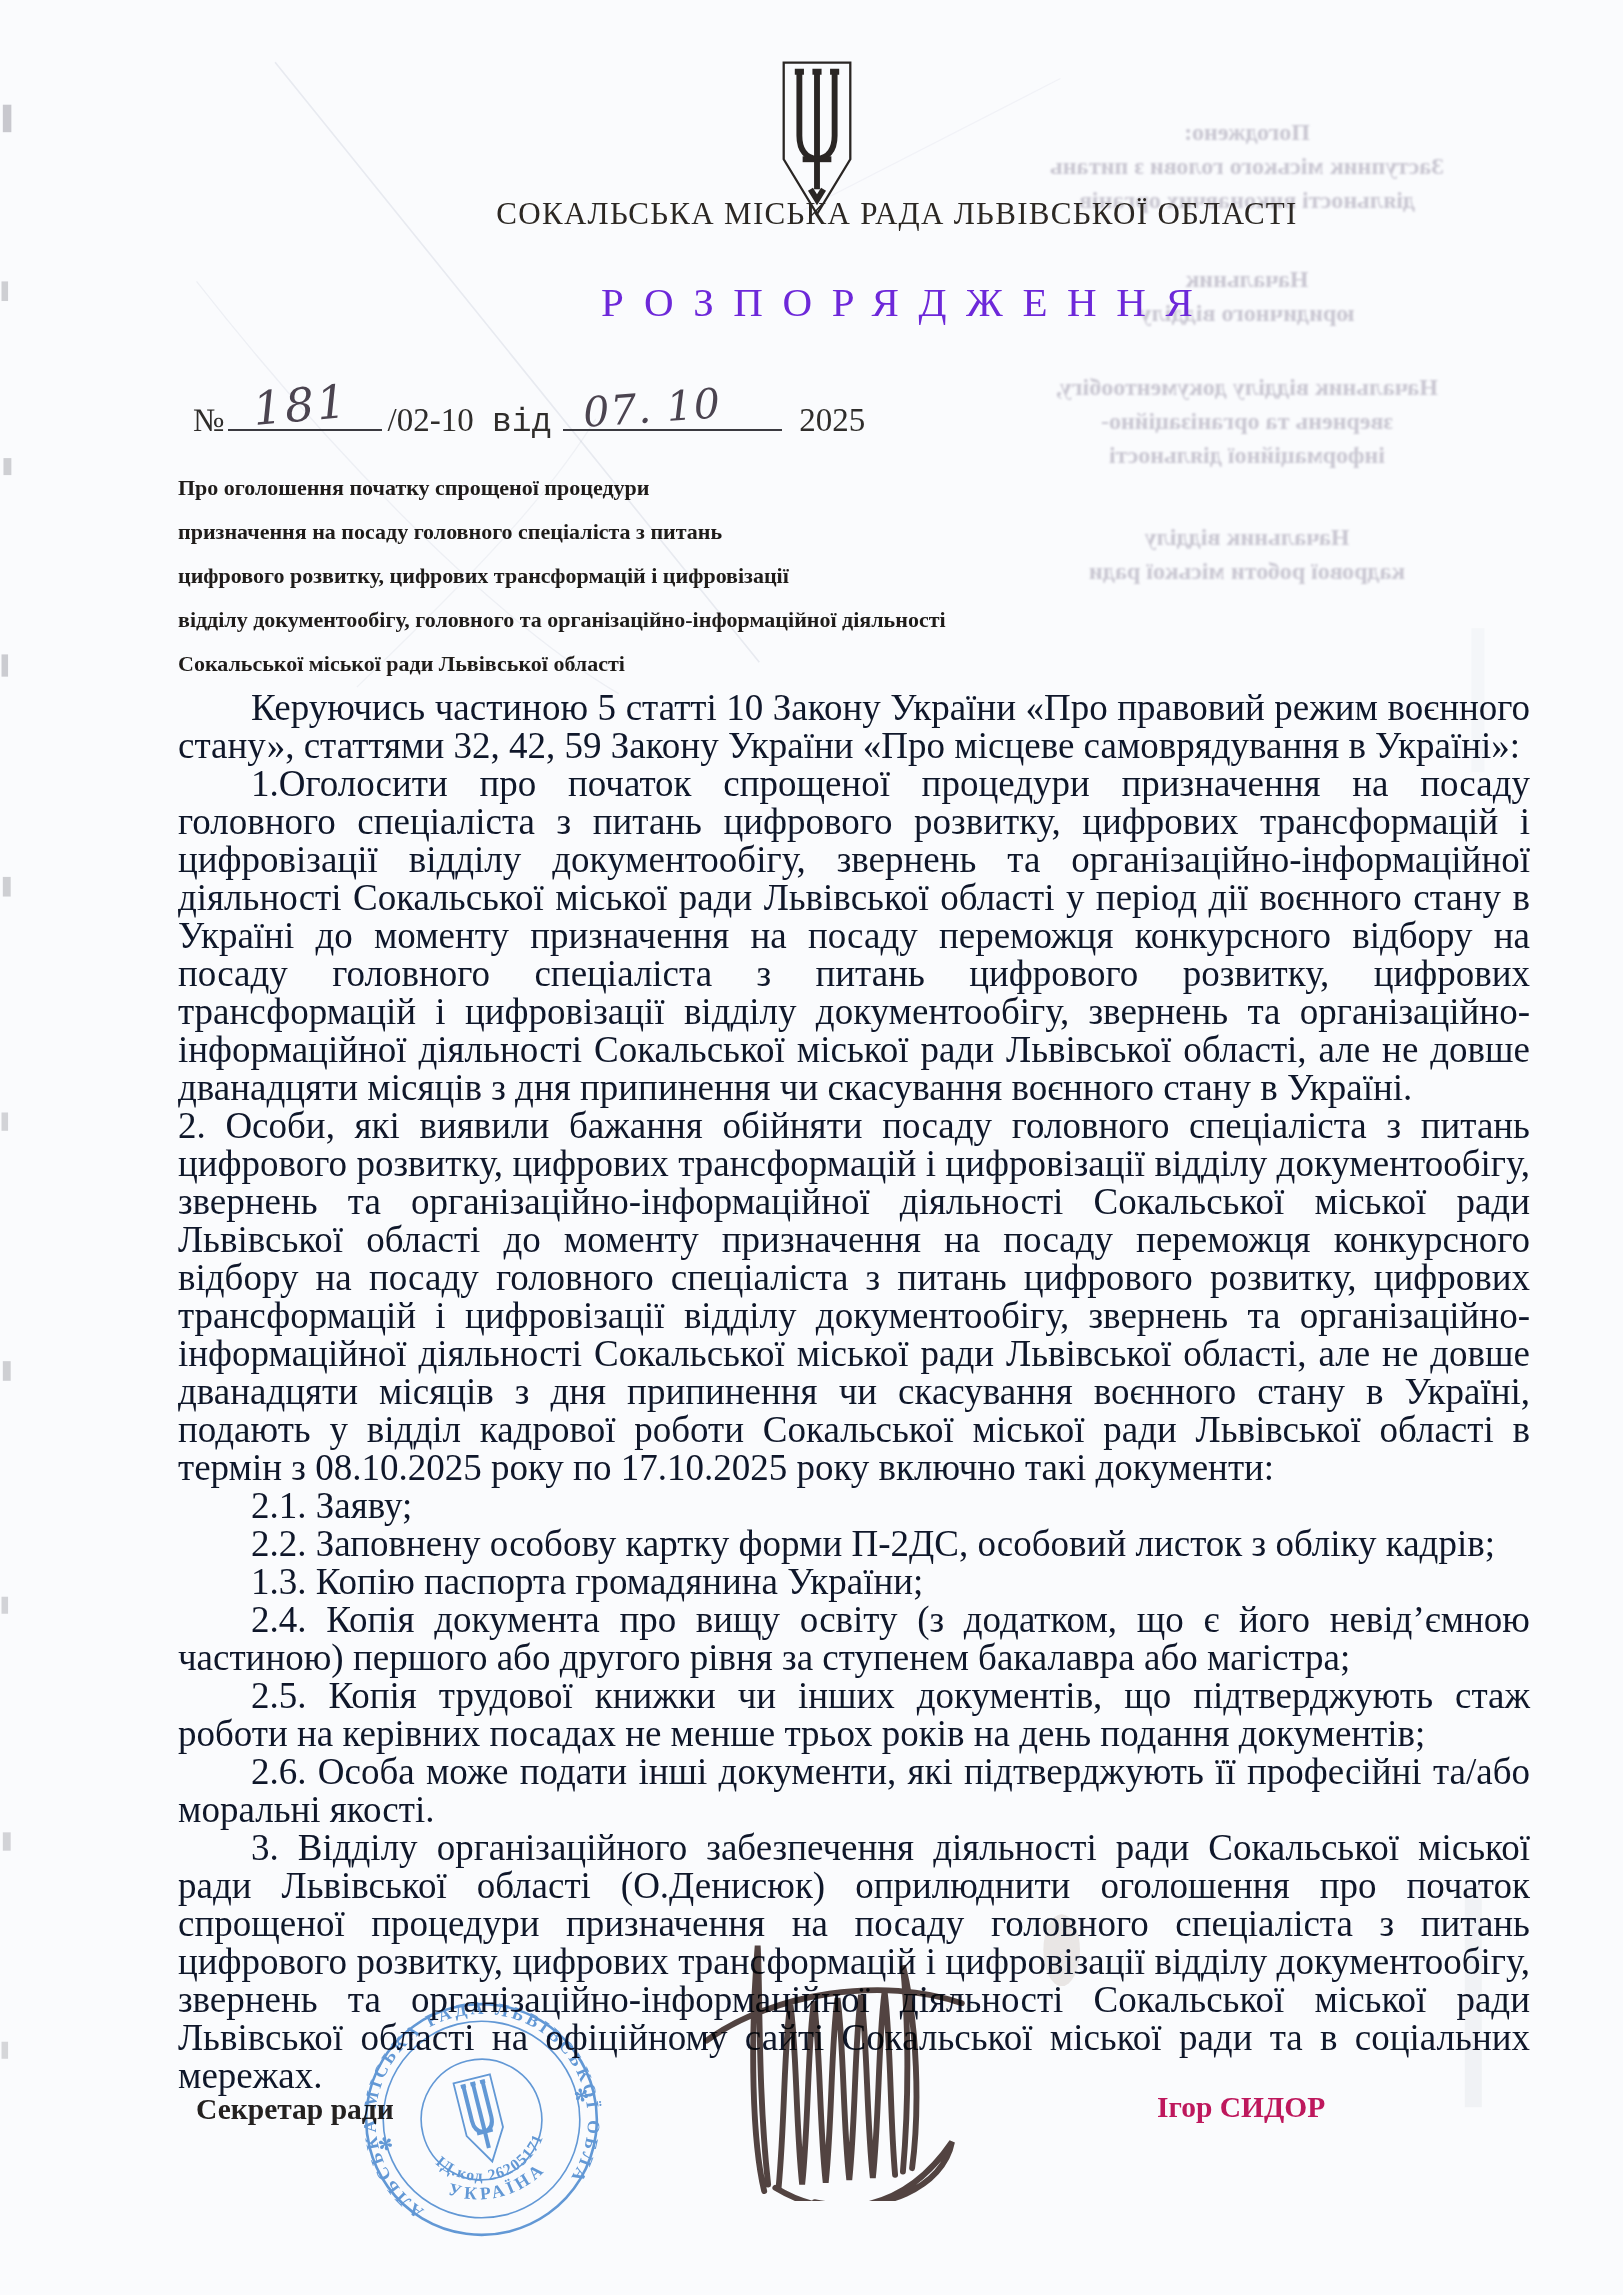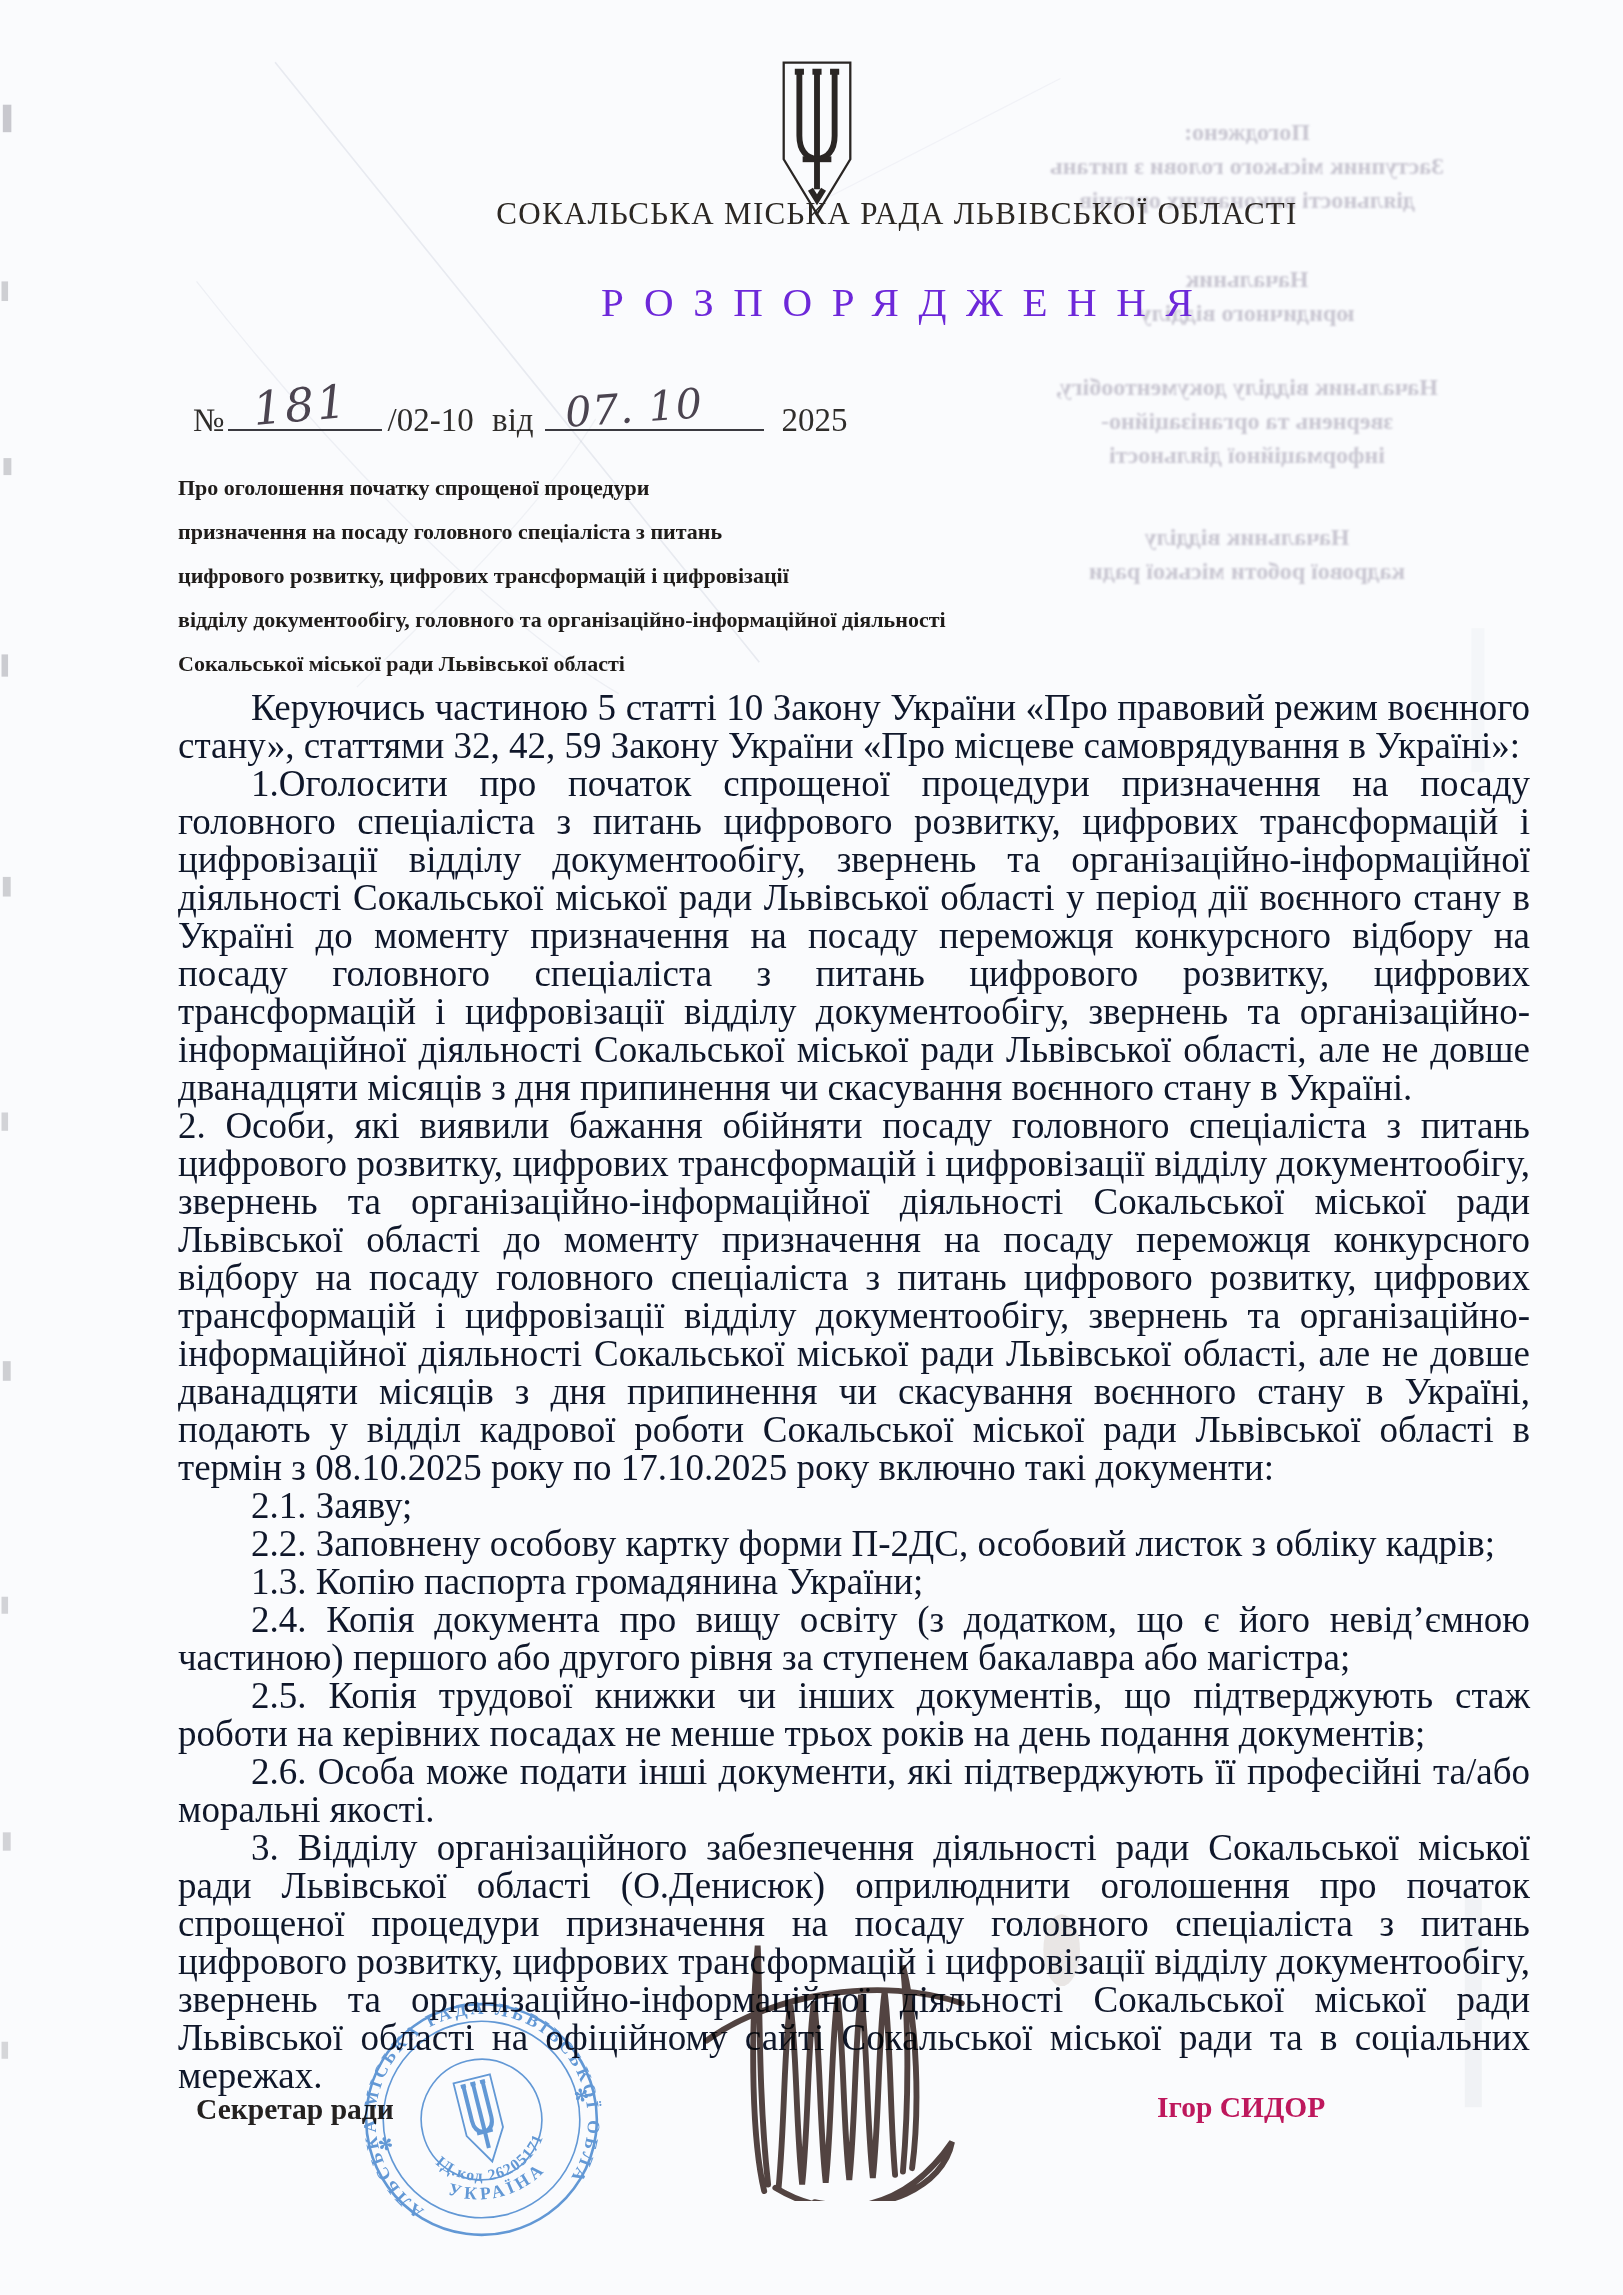"від" .numline .vid { font-family: none -> Liberation Mono, monospace }
